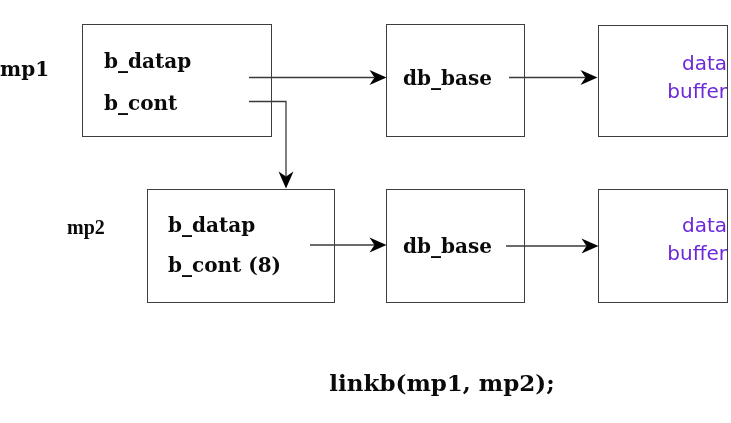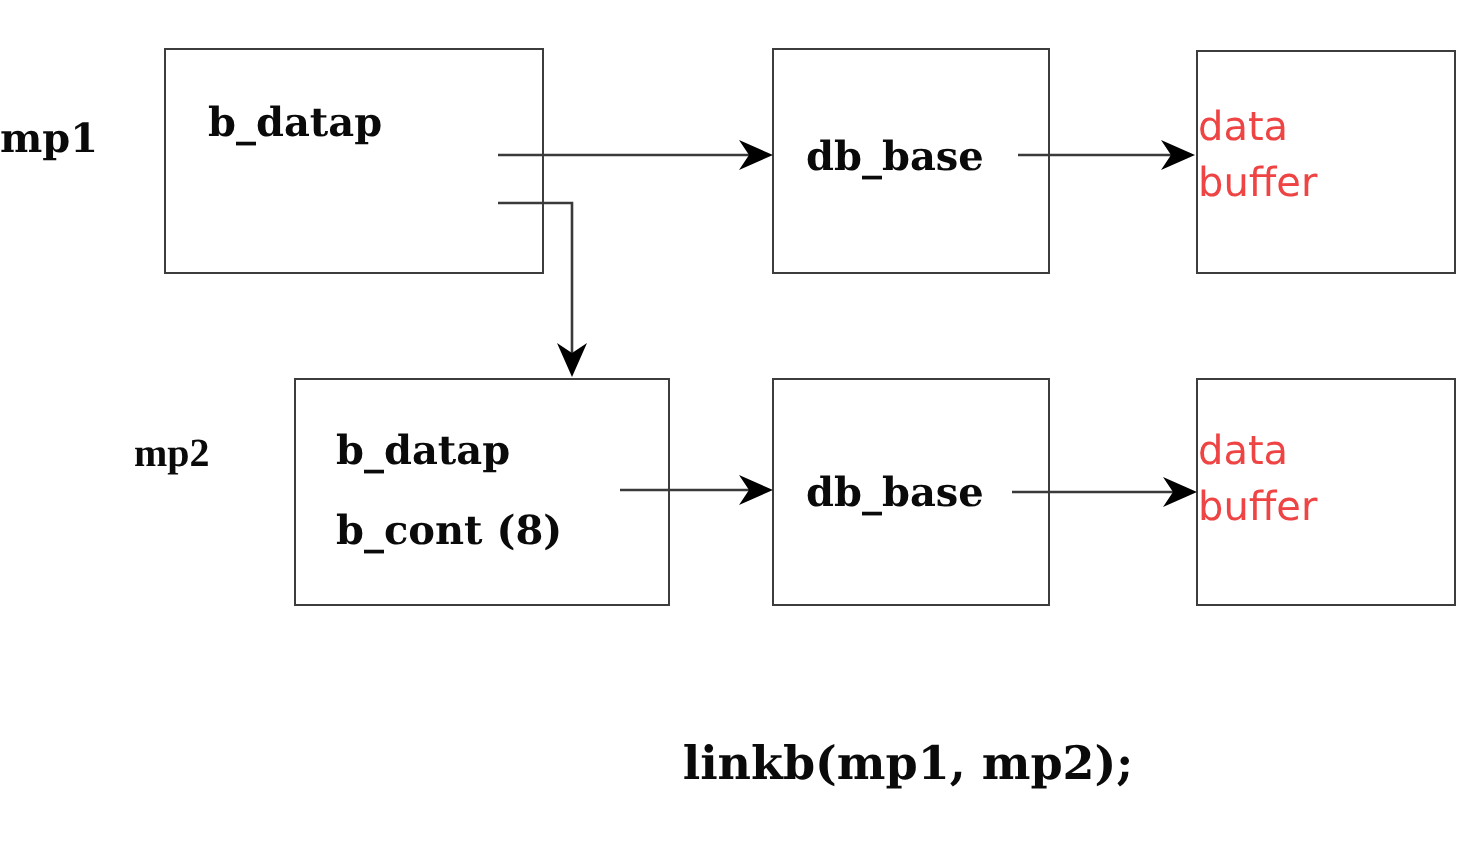"data" .buffer-text { color: #ef4444 -> #6d28d9; text-align: left -> right }
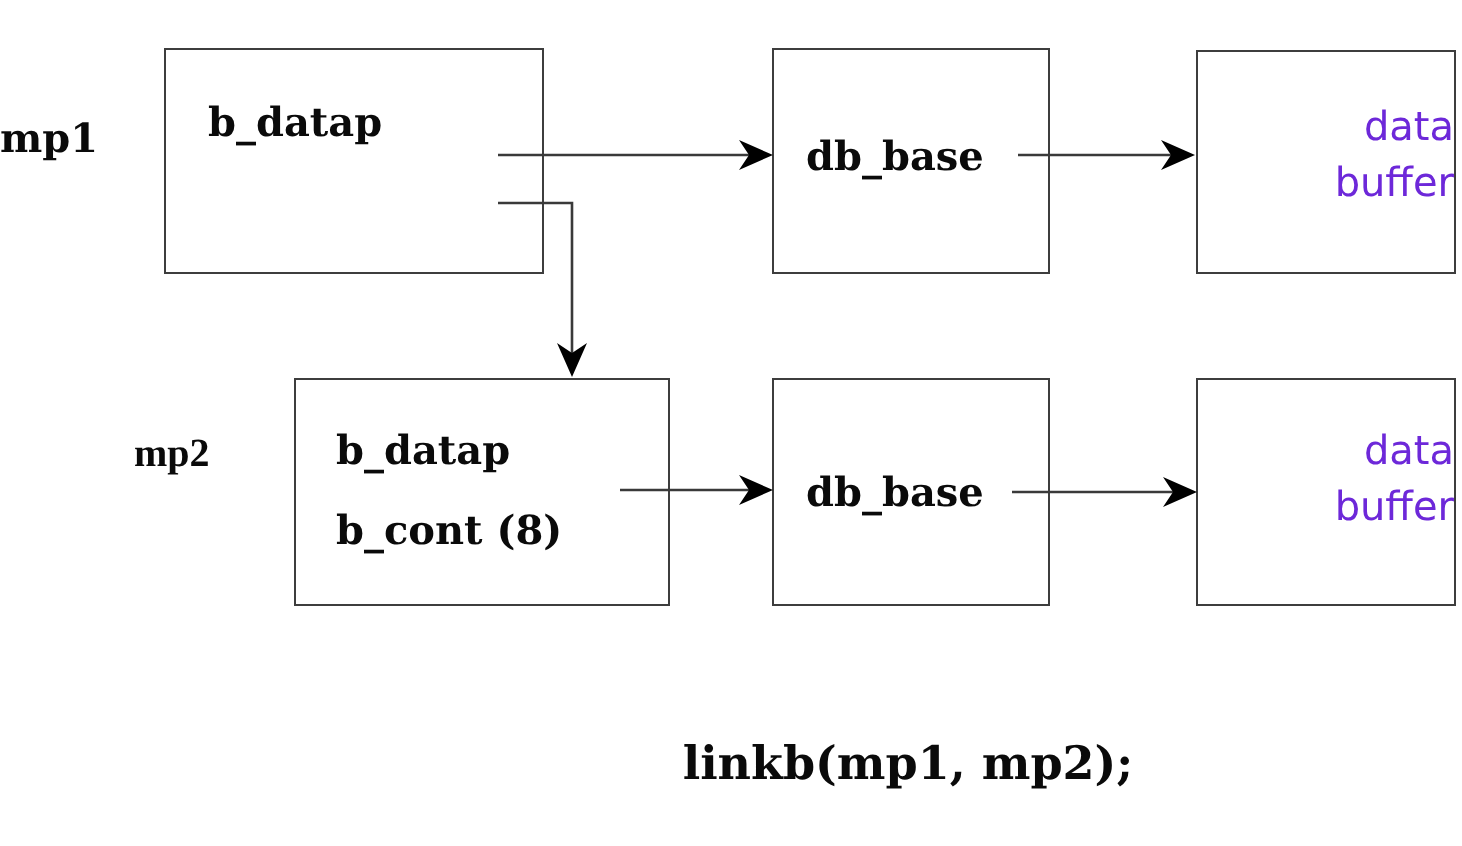"b_cont" div.field { html: none -> <div>b_cont</div> }
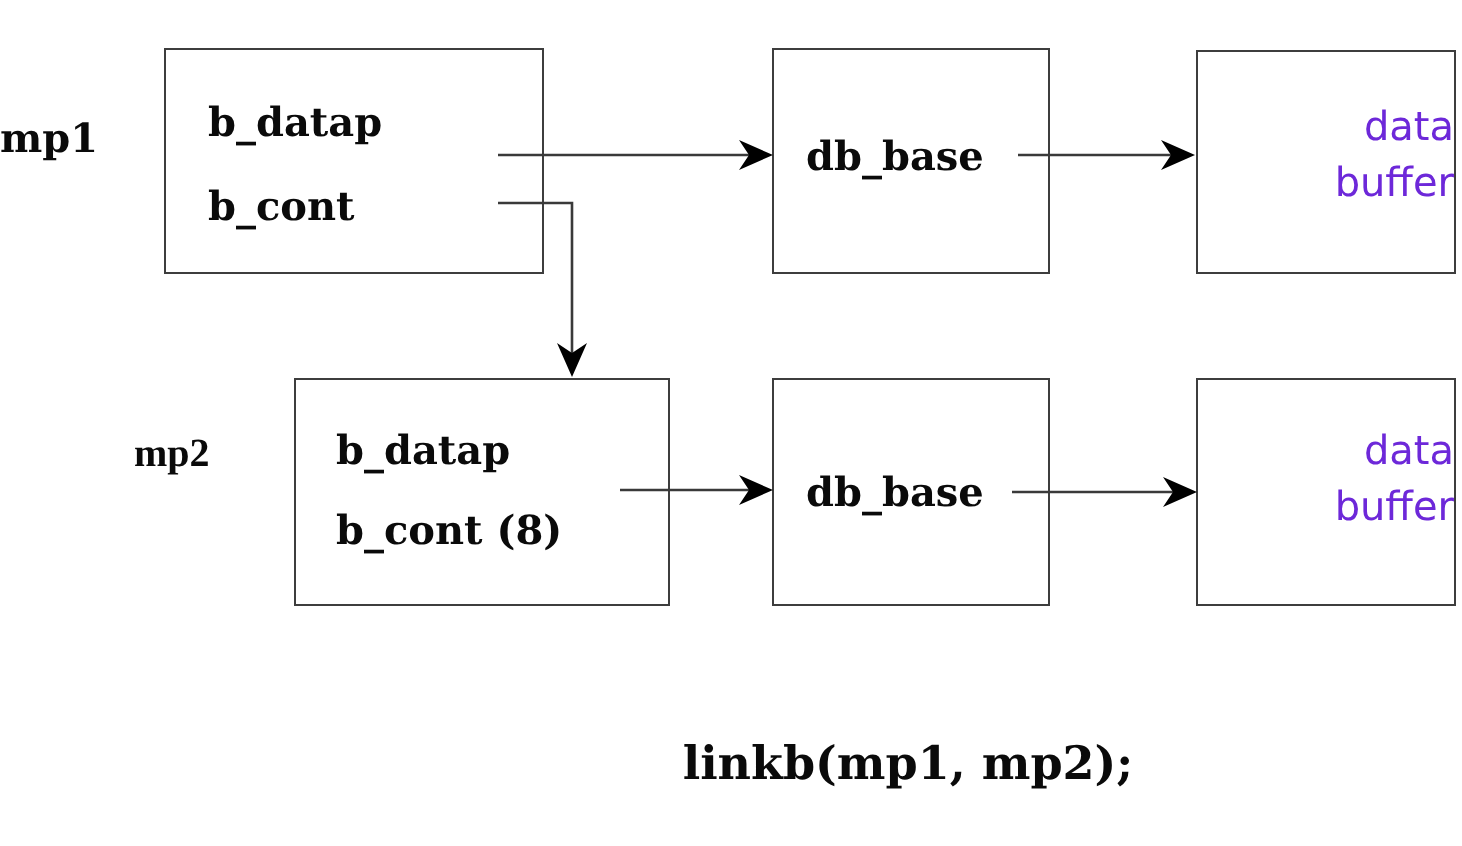"linkb(mp1, mp2);" .caption { margin-left: 12px -> none }
